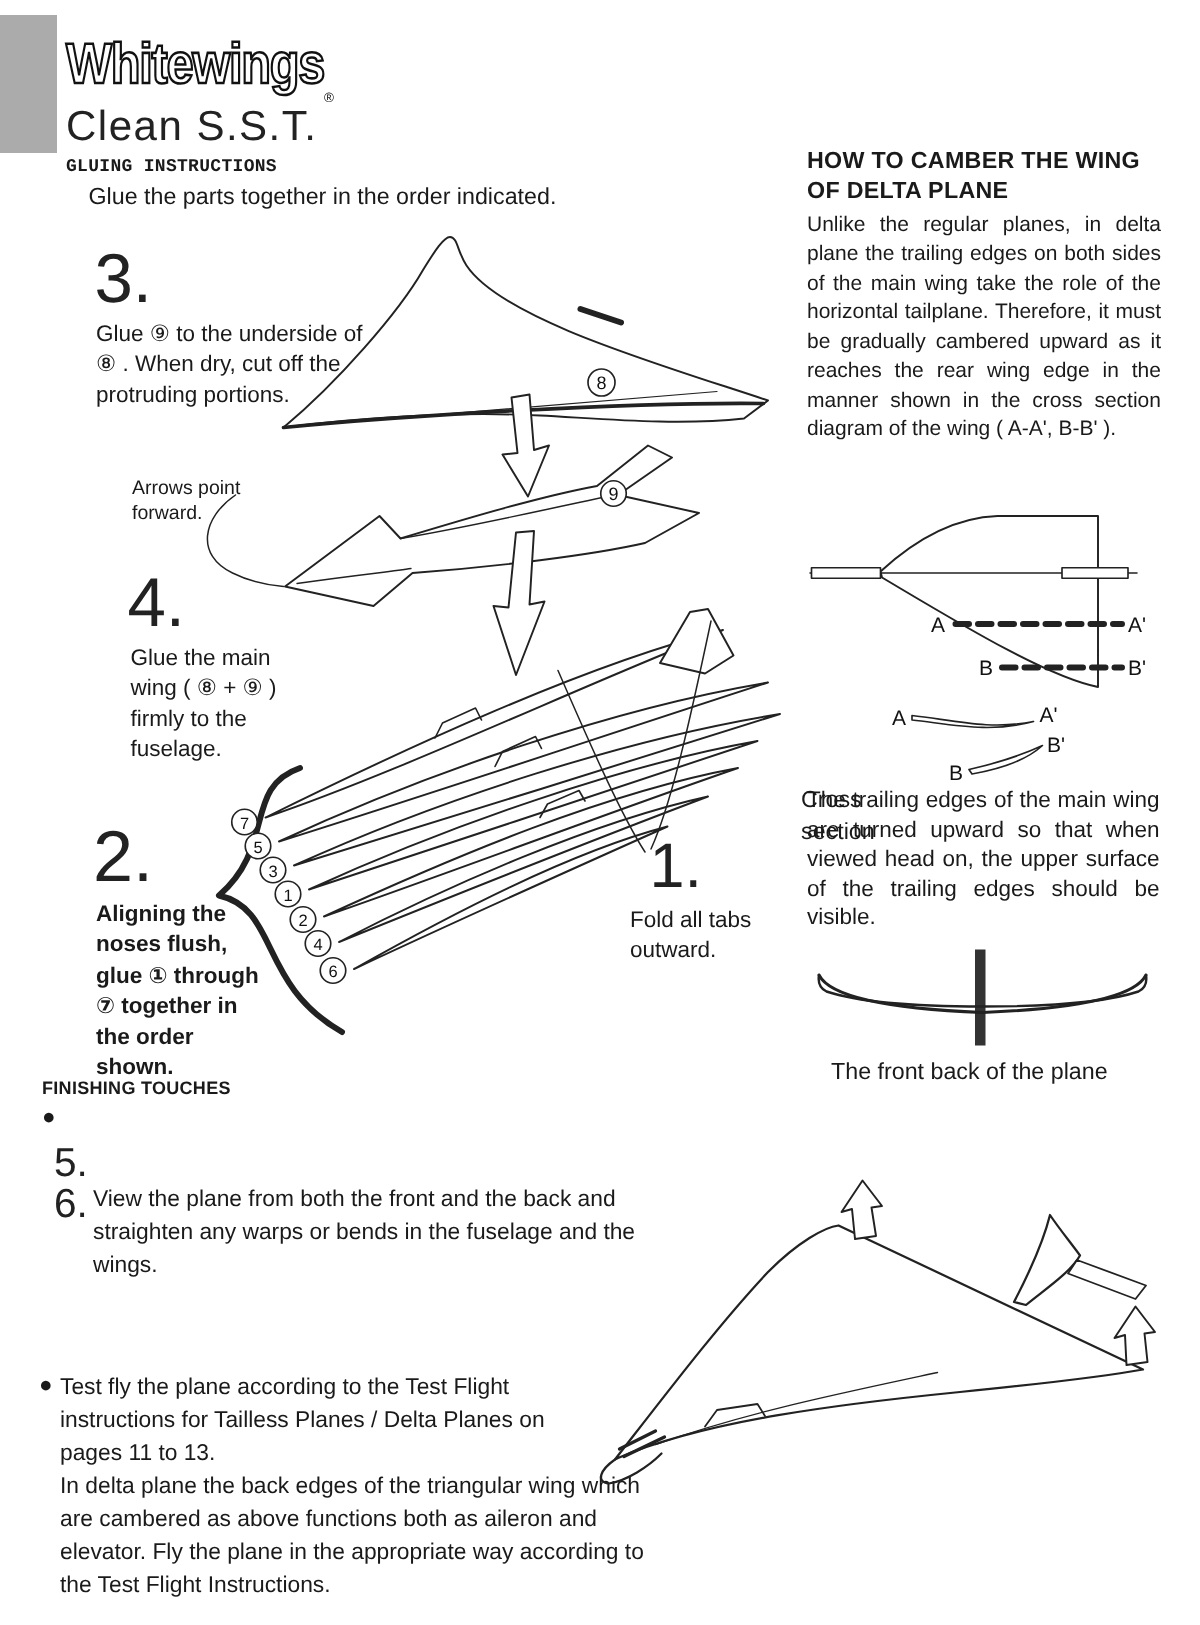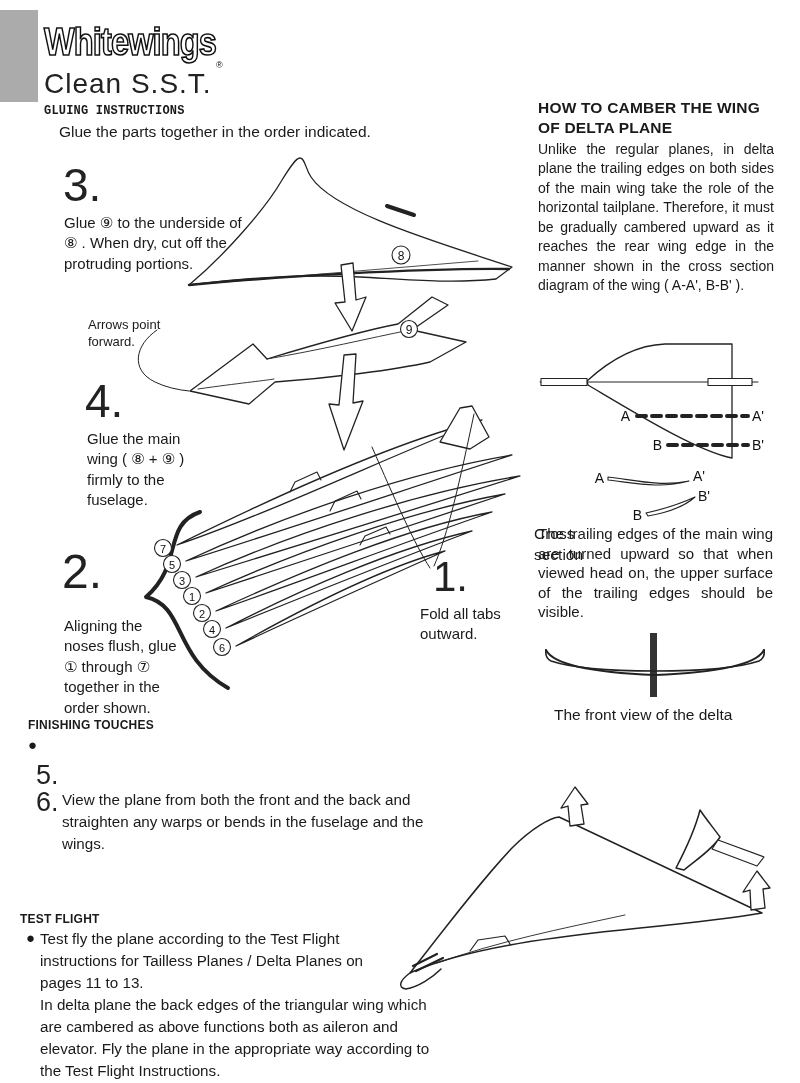"Aligning the noses flush, glue" div.abs { font-weight: none -> bold; top: 616px -> 600px }
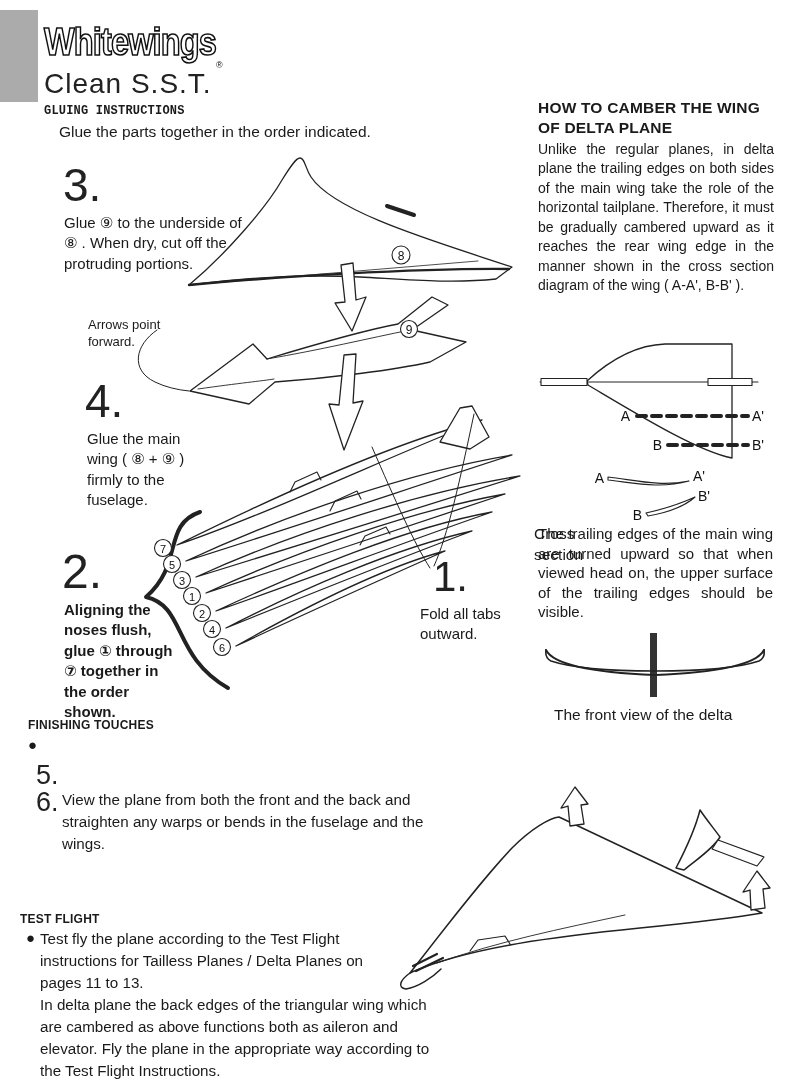"The front view of the" div.abs { text: view of the delta -> back of the plane }
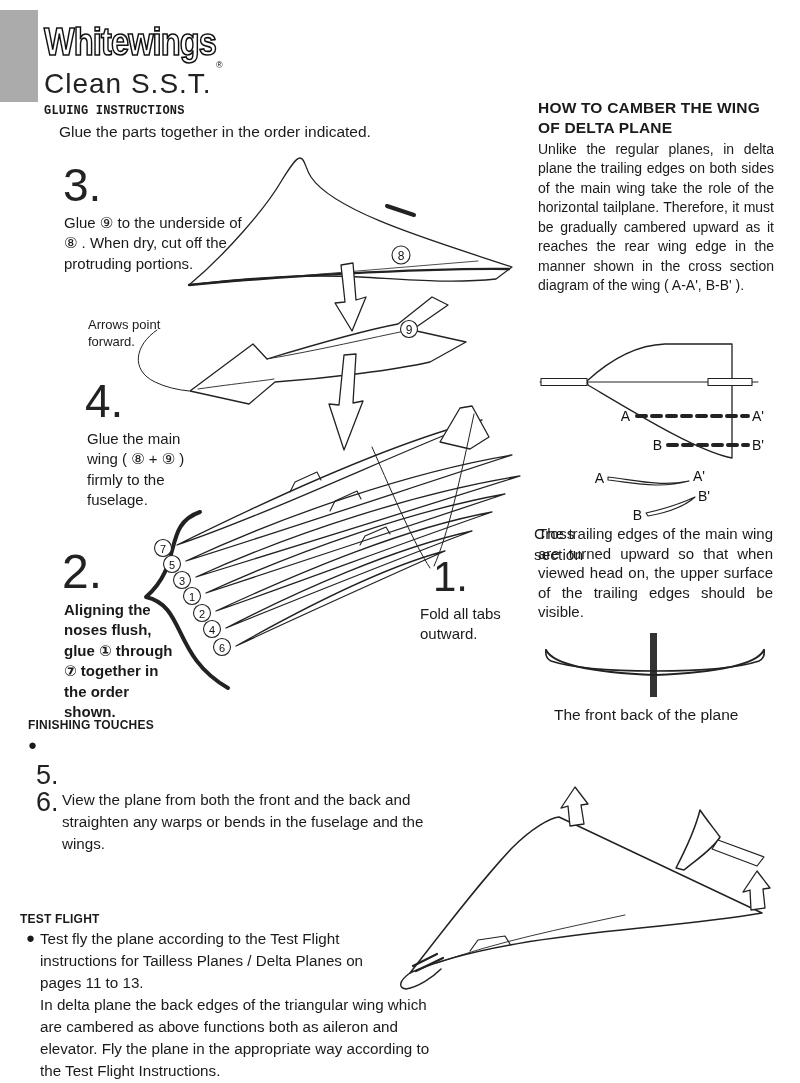"TEST FLIGHT" h3 { html: <h3>TEST FLIGHT</h3> -> none }
